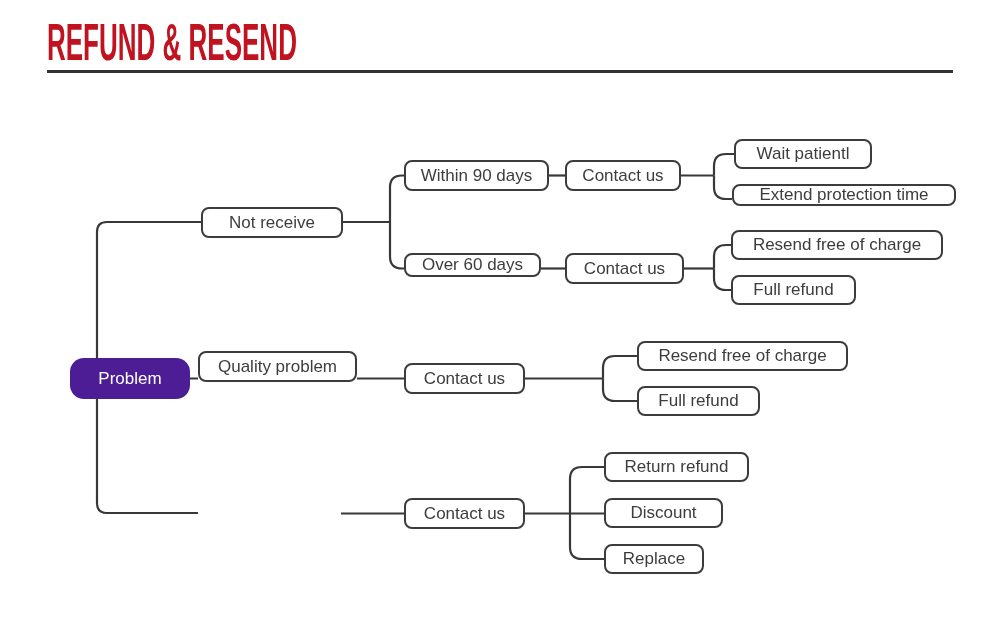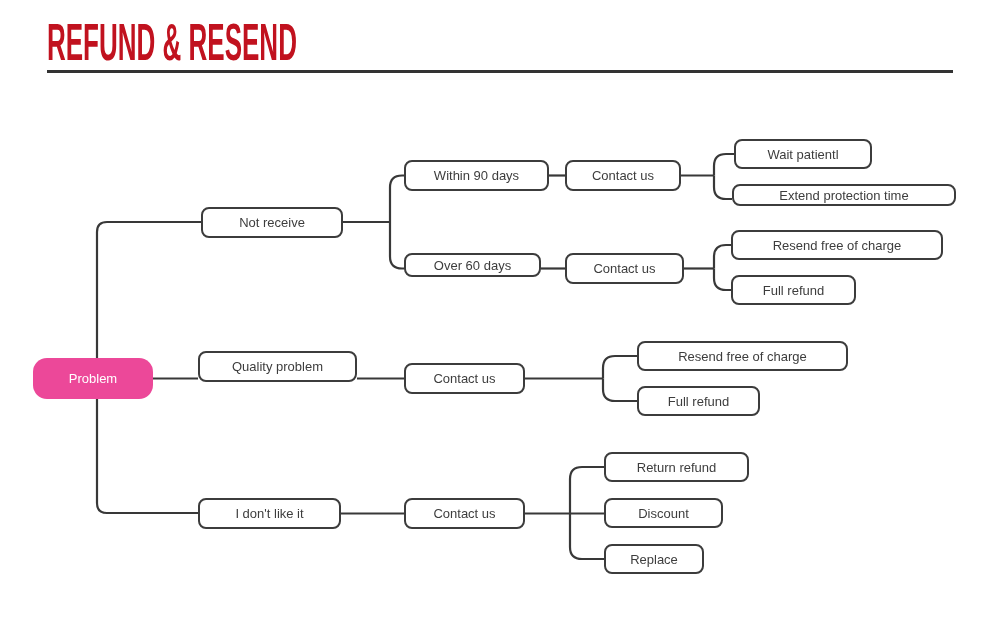"Wait patientl" .node { font-size: 13px -> 17px }
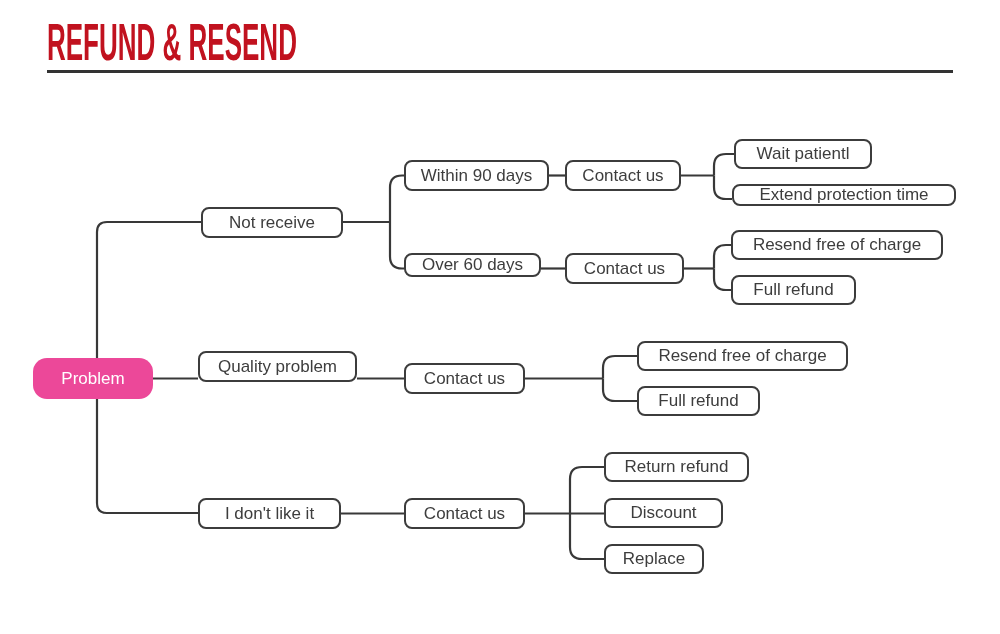"Problem" .node-root { background: #ec4899 -> #4c1d95; margin-left: none -> 37px }
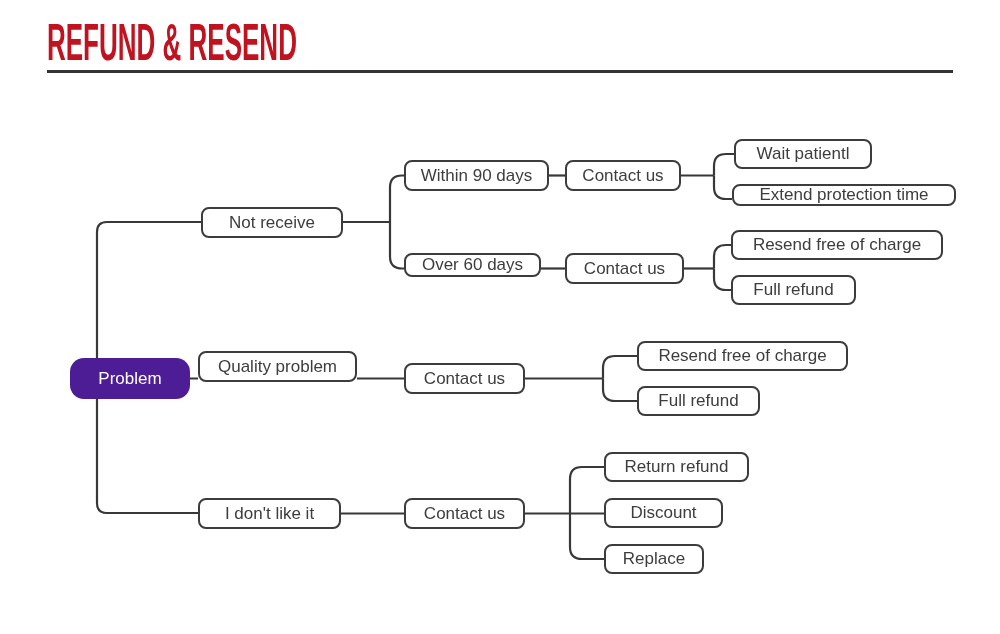"I don't like it" div.node { html: <div>I don't like it</div> -> none }
